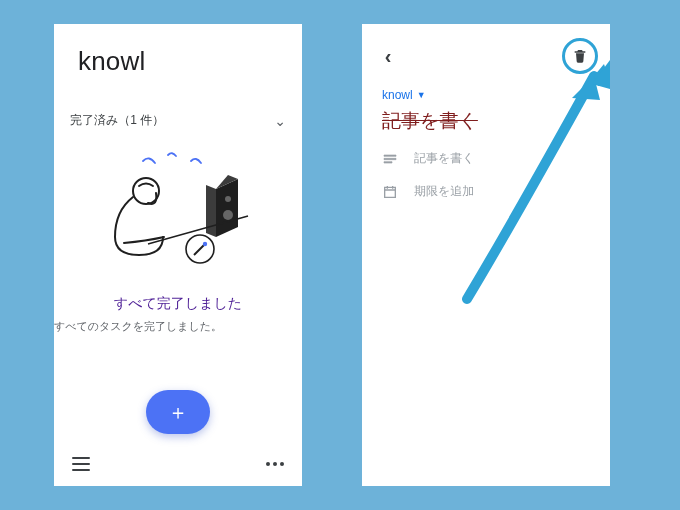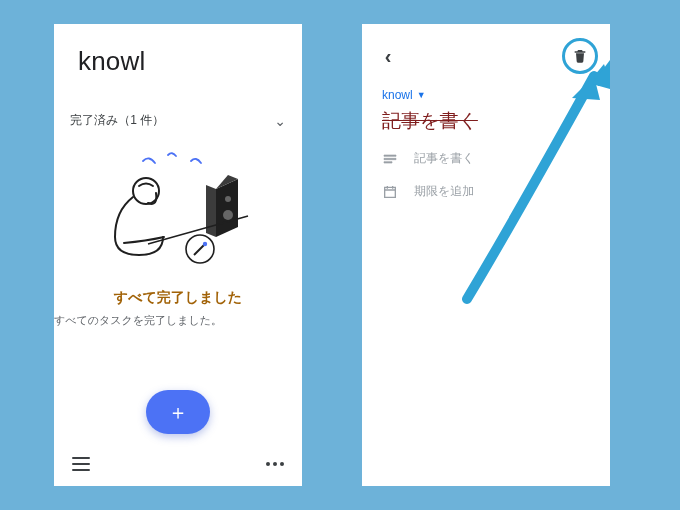"すべて完了しました" .empty-title { color: #a16207 -> #4c1d95; font-weight: bold -> none; margin-top: none -> 6px }
